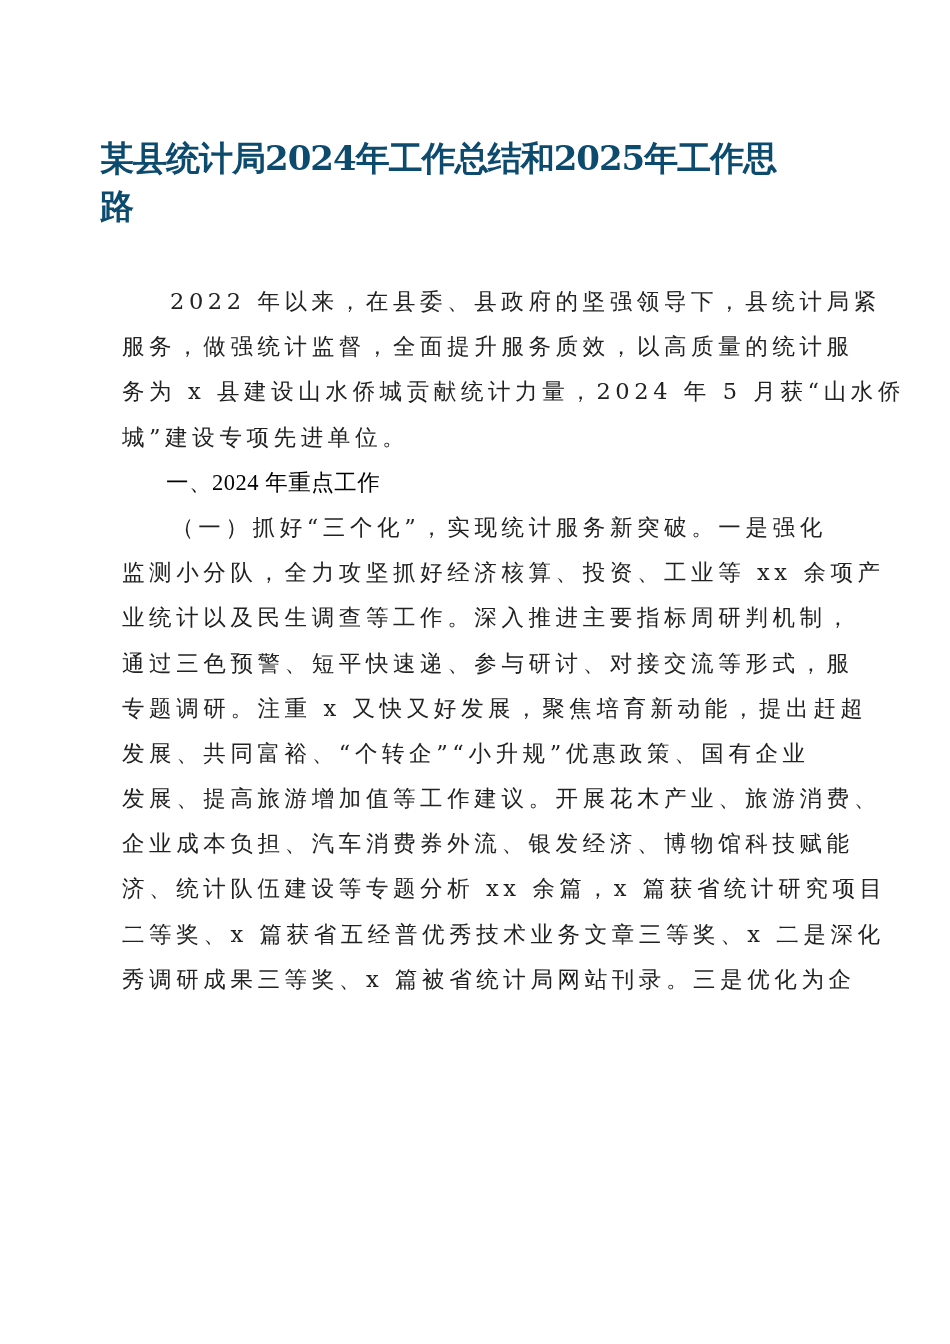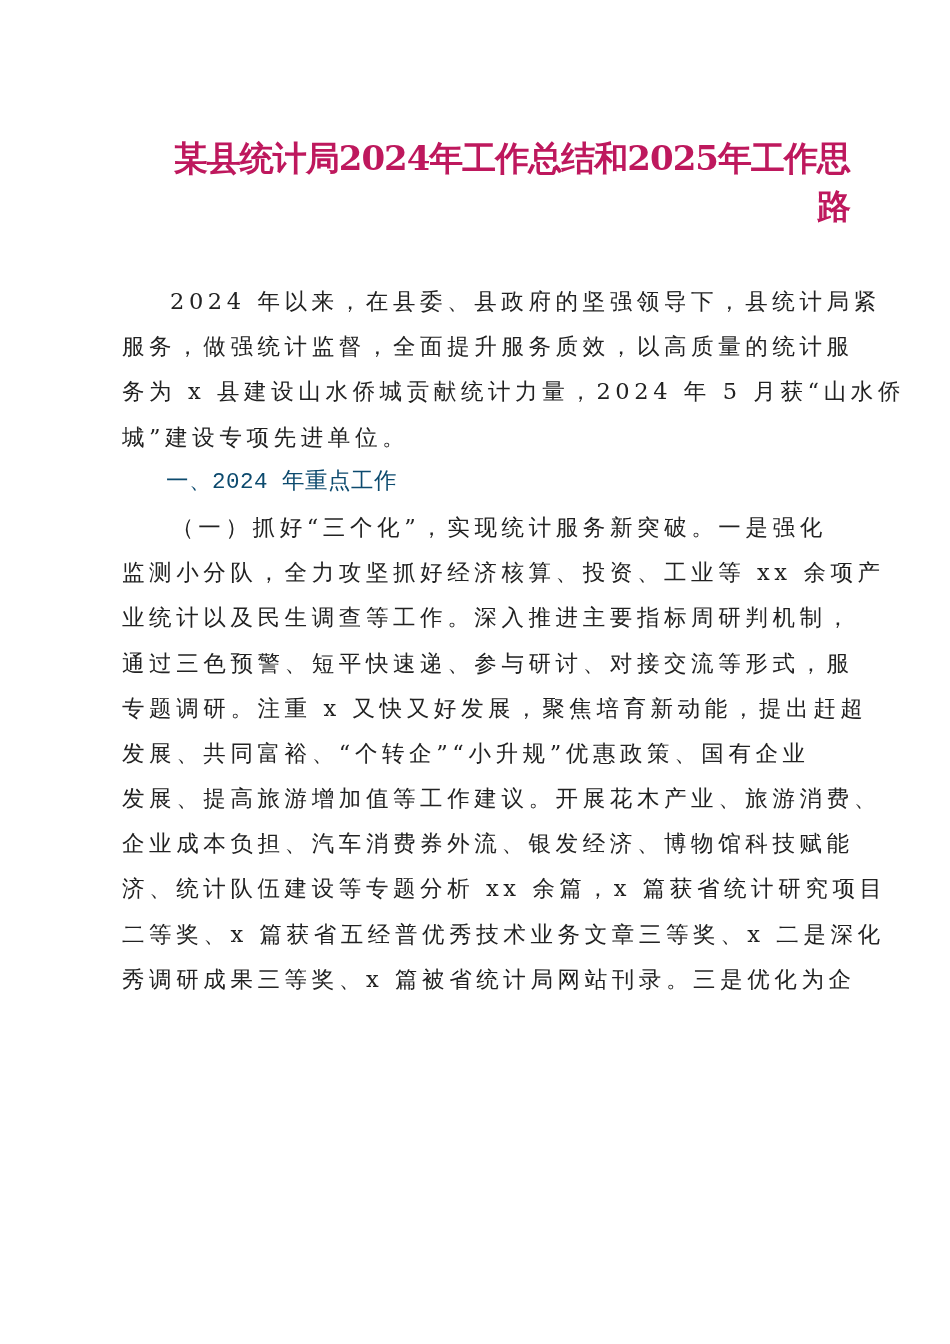"某县统计局2024年工作总结和2025年工作思" .title { color: #be185d -> #0c4a6e; text-align: right -> left }
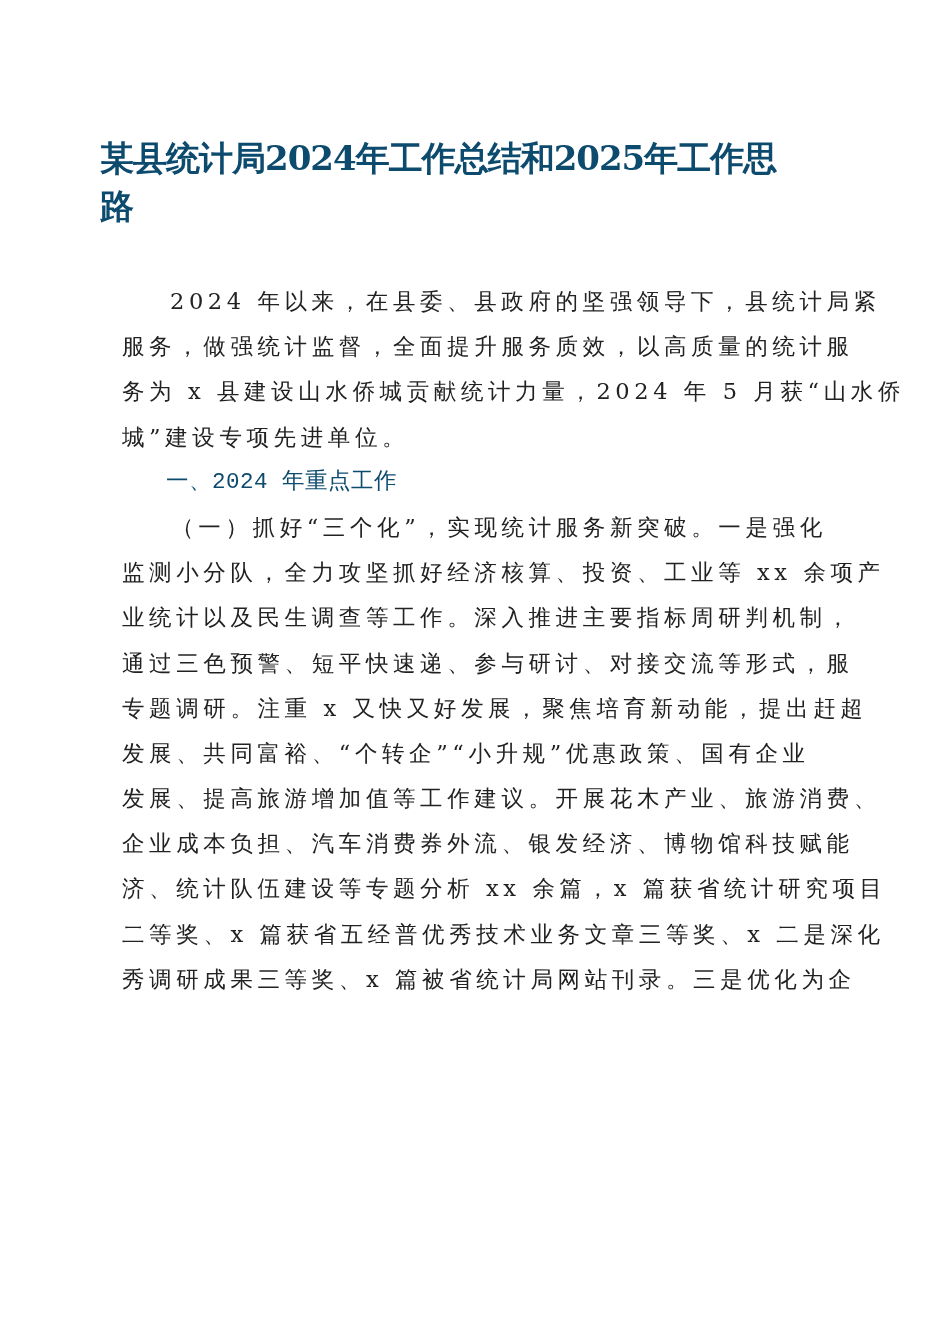"2024 年以来，在县委、县政府的坚强领导下，县统计局紧" div.line { text: 2024 -> 2022 }
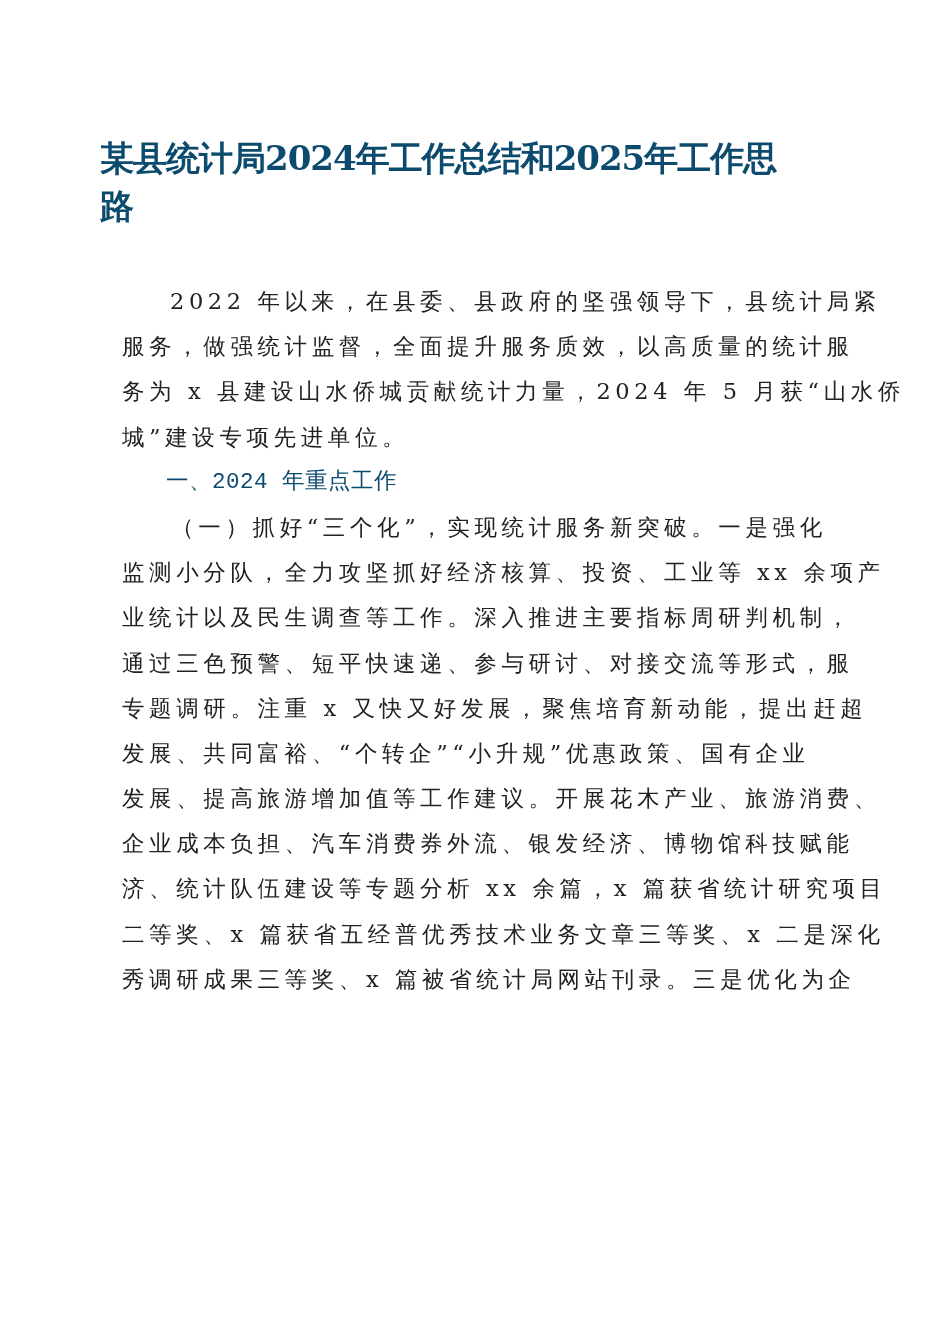"一、2024 年重点工作" .line.heading { color: #0c4a6e -> #000000; font-family: Liberation Mono, monospace -> Liberation Serif, serif }
